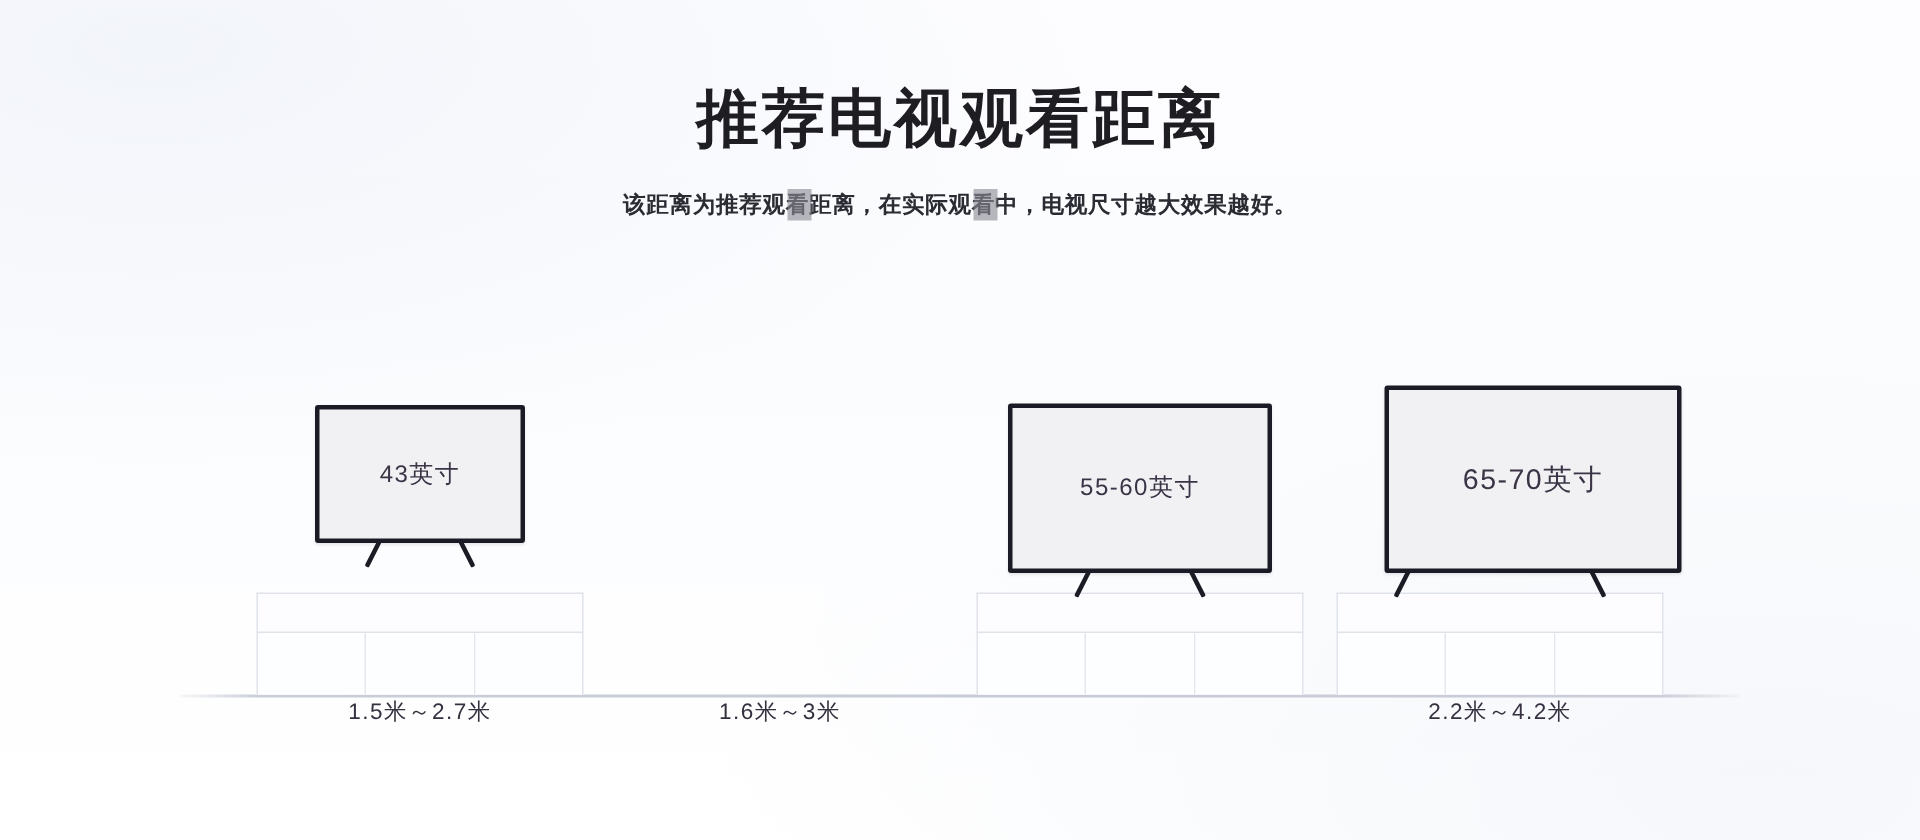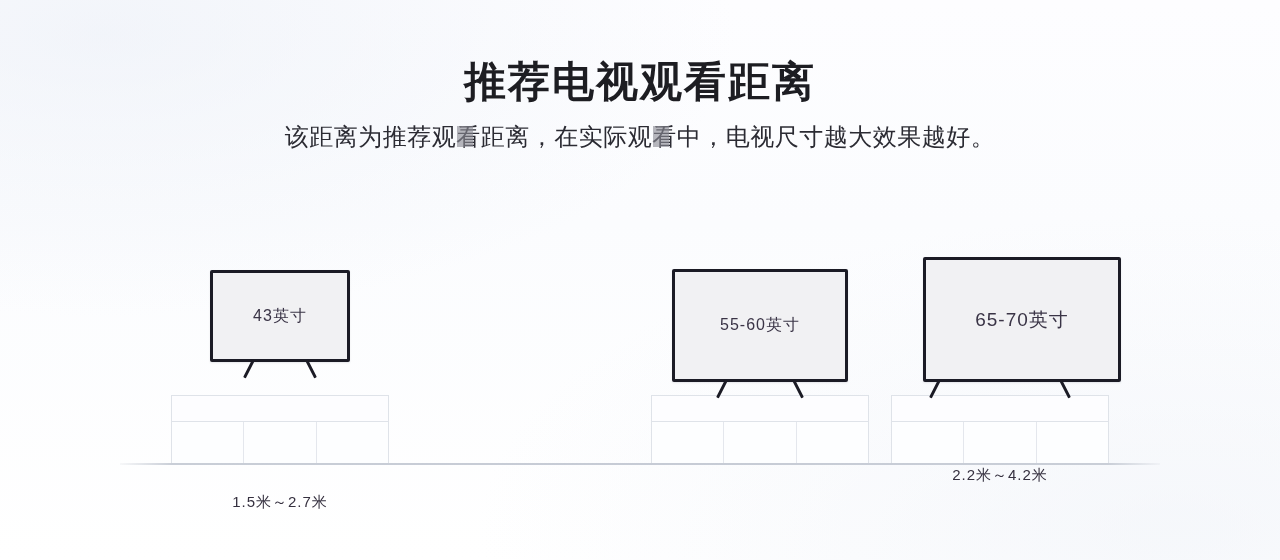"推荐电视观看距离" .title { font-family: Liberation Sans, sans-serif -> Liberation Mono, monospace }
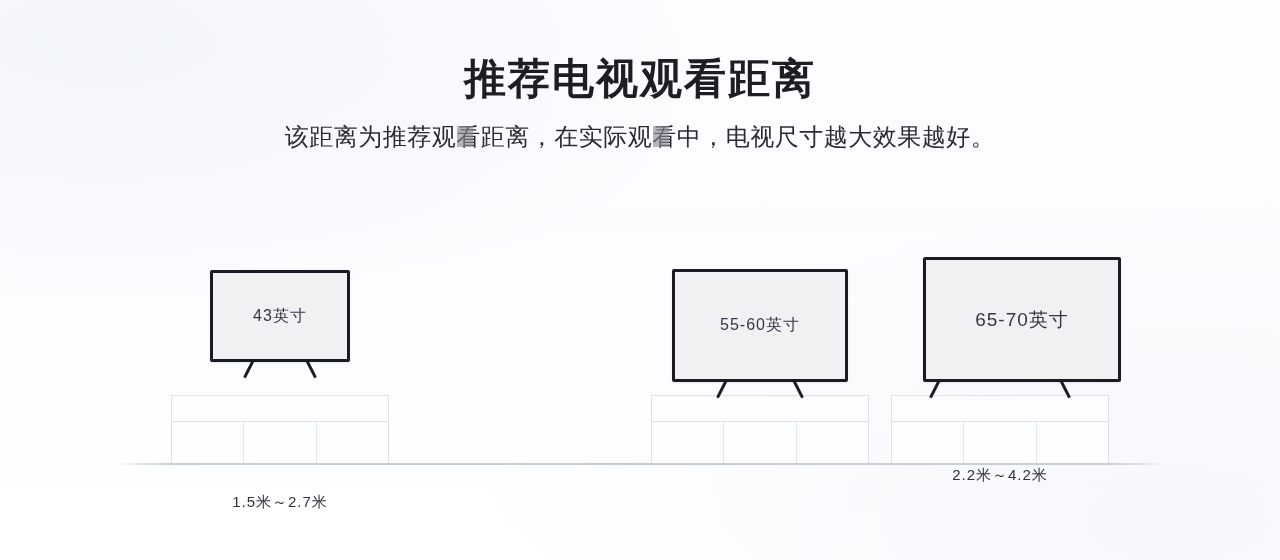"该距离为推荐观看距离，在实际观看中，电视尺寸越大效果越好。" .subtitle { font-size: 24px -> 15px; font-weight: 400 -> 700 }
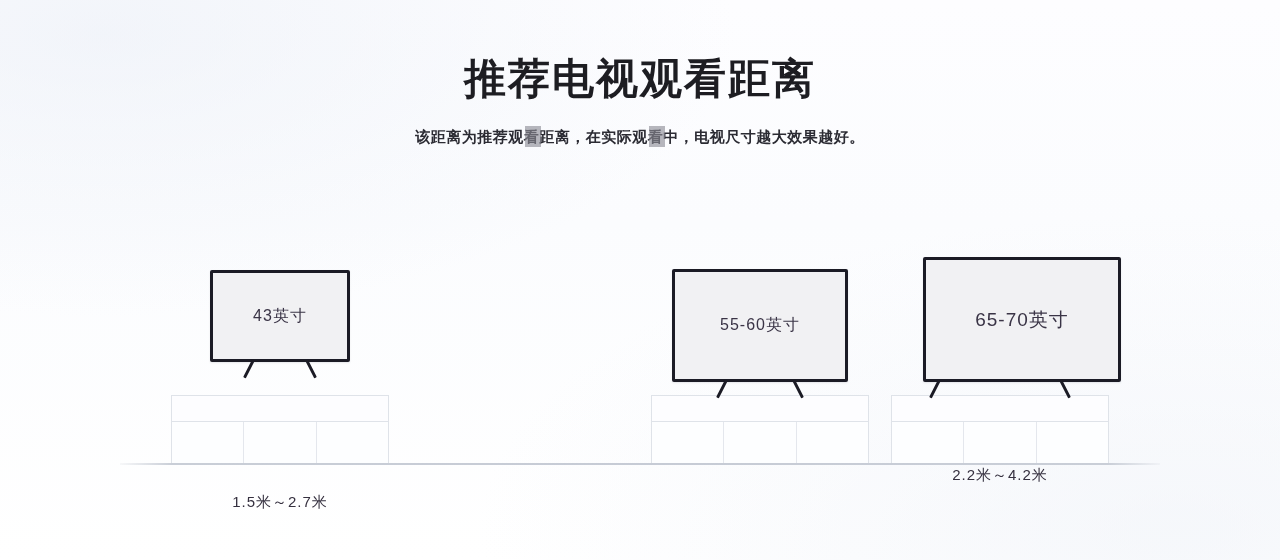"1.5米～2.7米" div.distance { margin-top: 27px -> none }
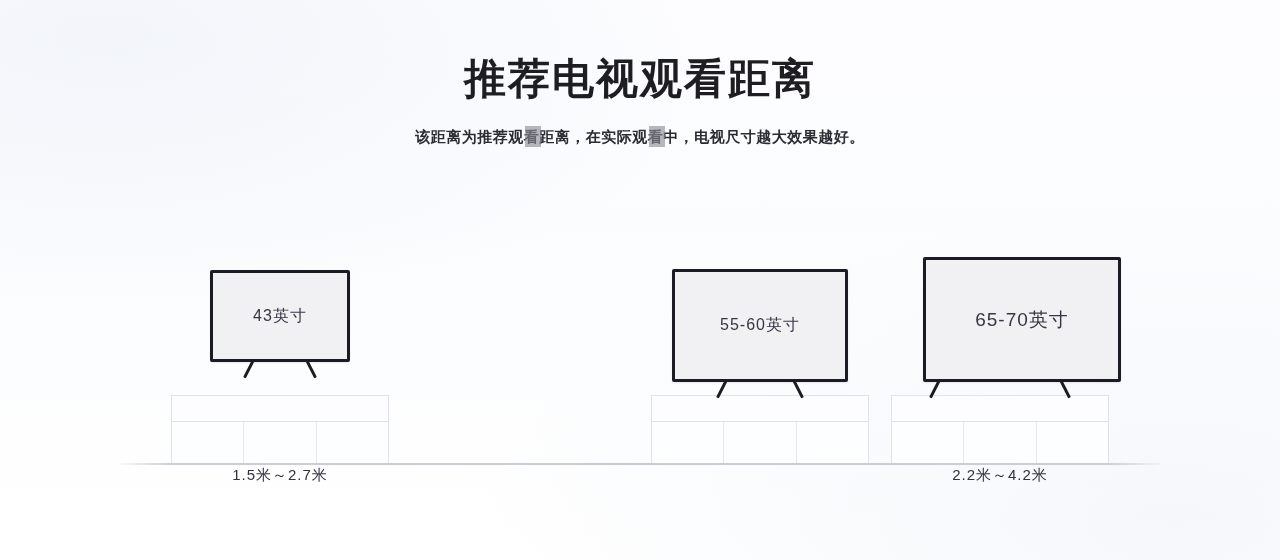"1.6米～3米" div.caption-slot { html: none -> <div><div>1.6米～3米</div></div> }
